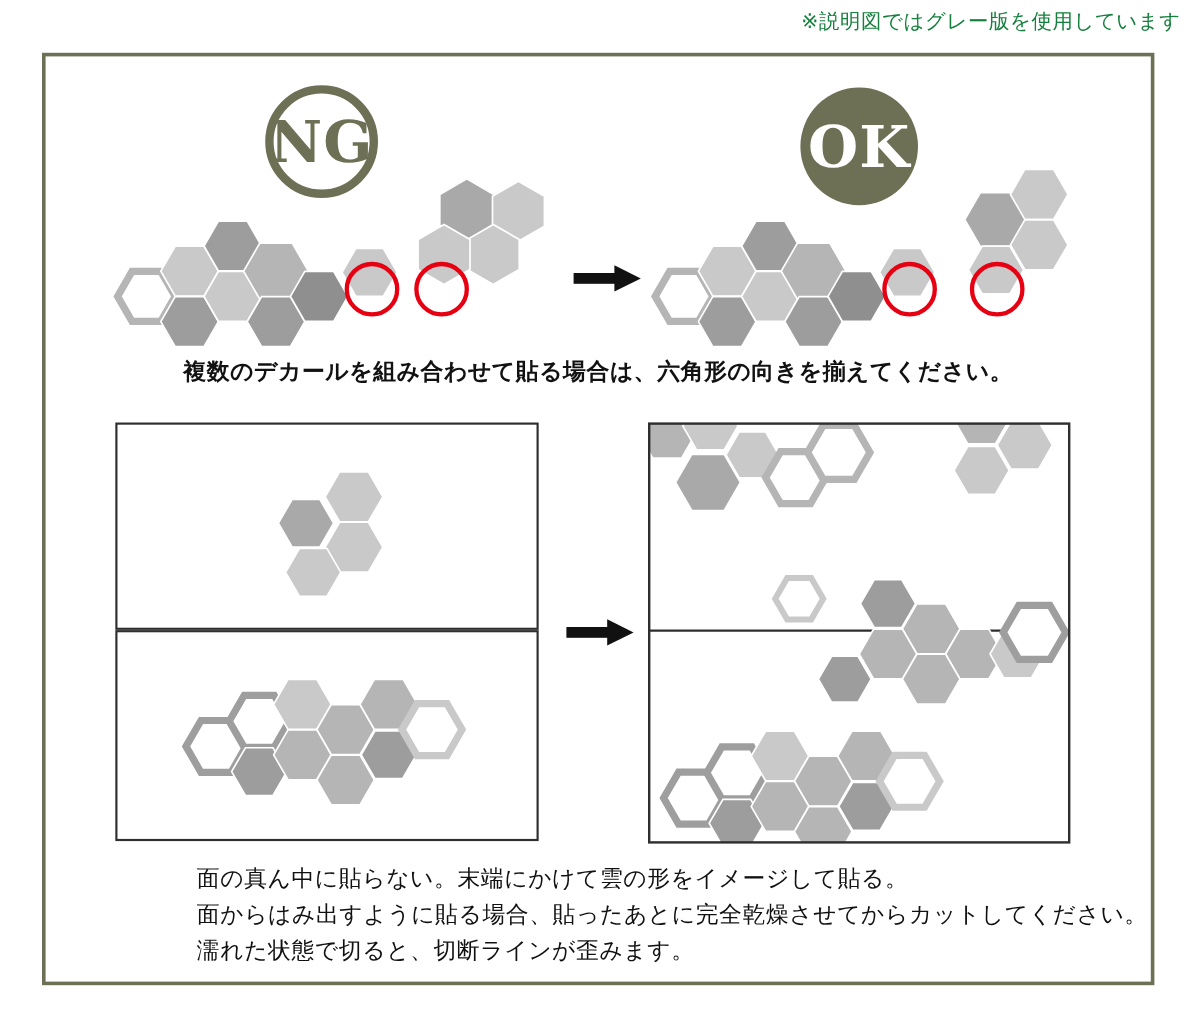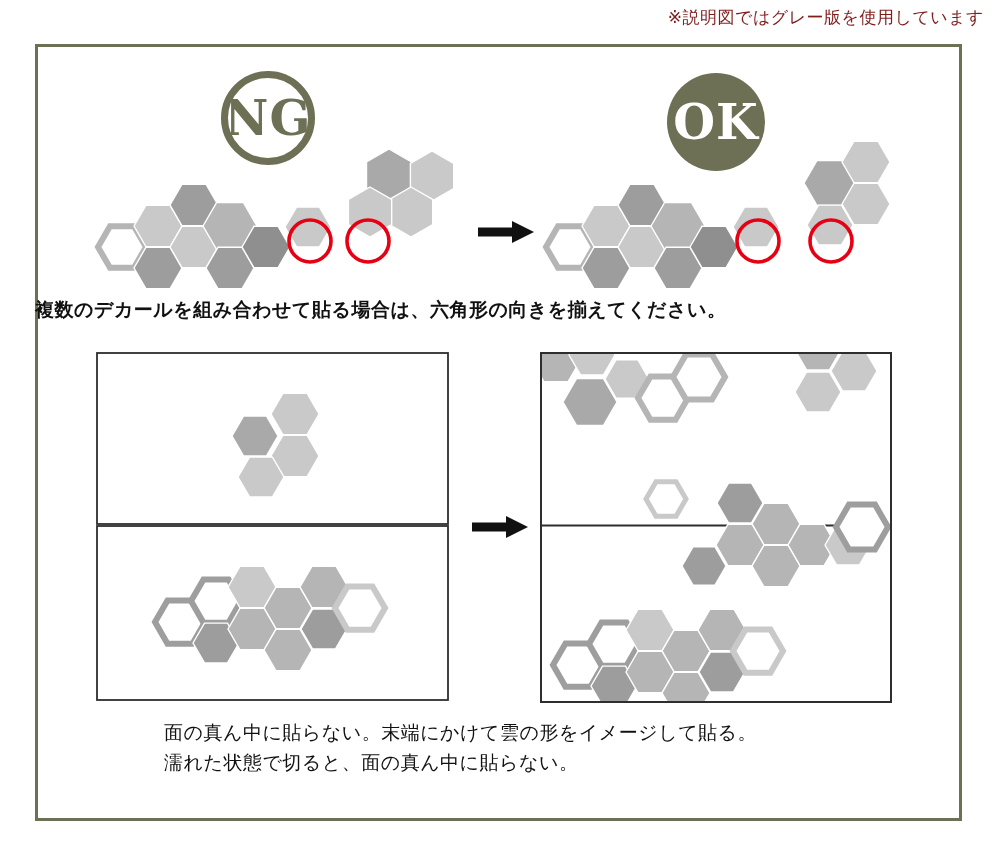"※説明図ではグレー版を使用しています" .note { color: #7f1d1d -> #15803d }
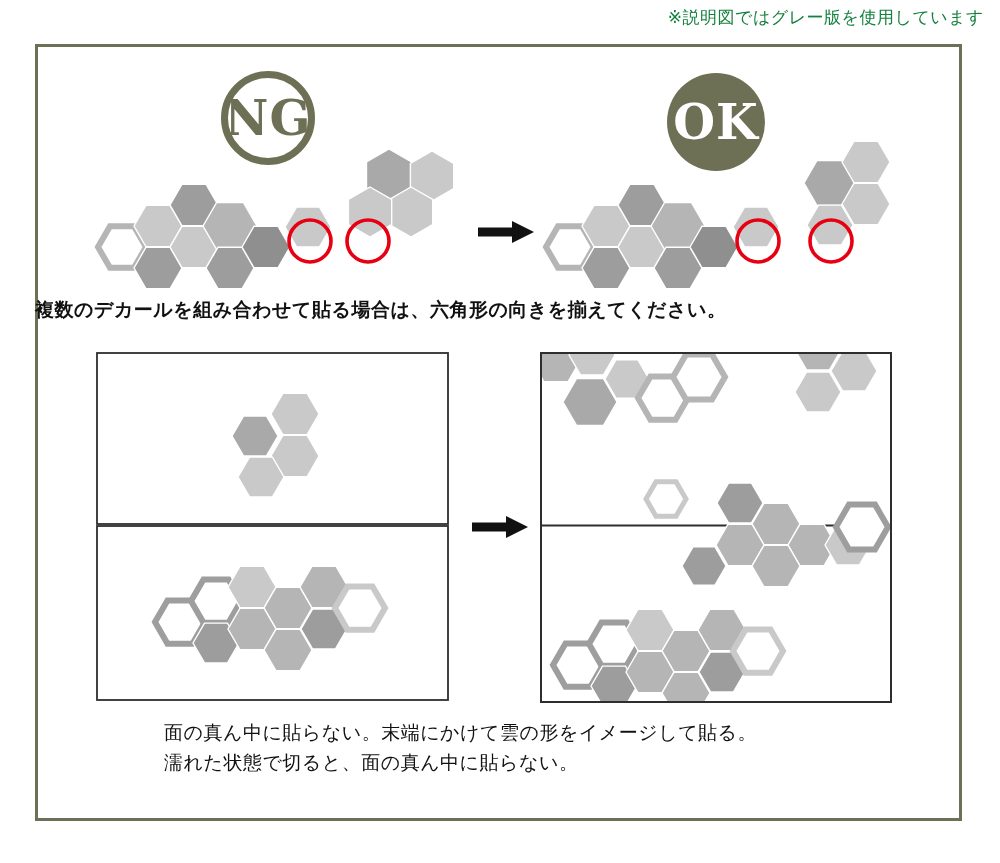"複数のデカールを組み合わせて貼る場合は、六角形の向きを揃えてください。" .caption-center { text-align: none -> center }
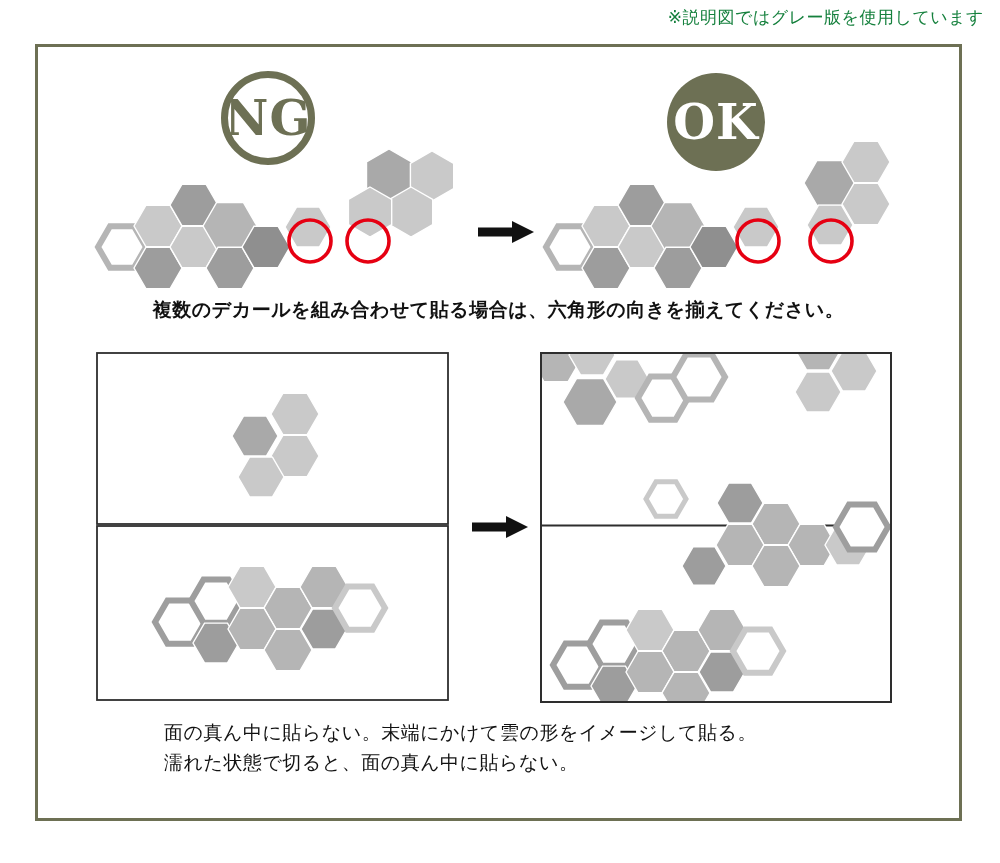"面からはみ出すように貼る場合、貼ったあとに完全乾燥させてからカットしてください。" div { html: none -> <div>面からはみ出すように貼る場合、貼ったあとに完全乾燥させてからカットしてください。</div> }
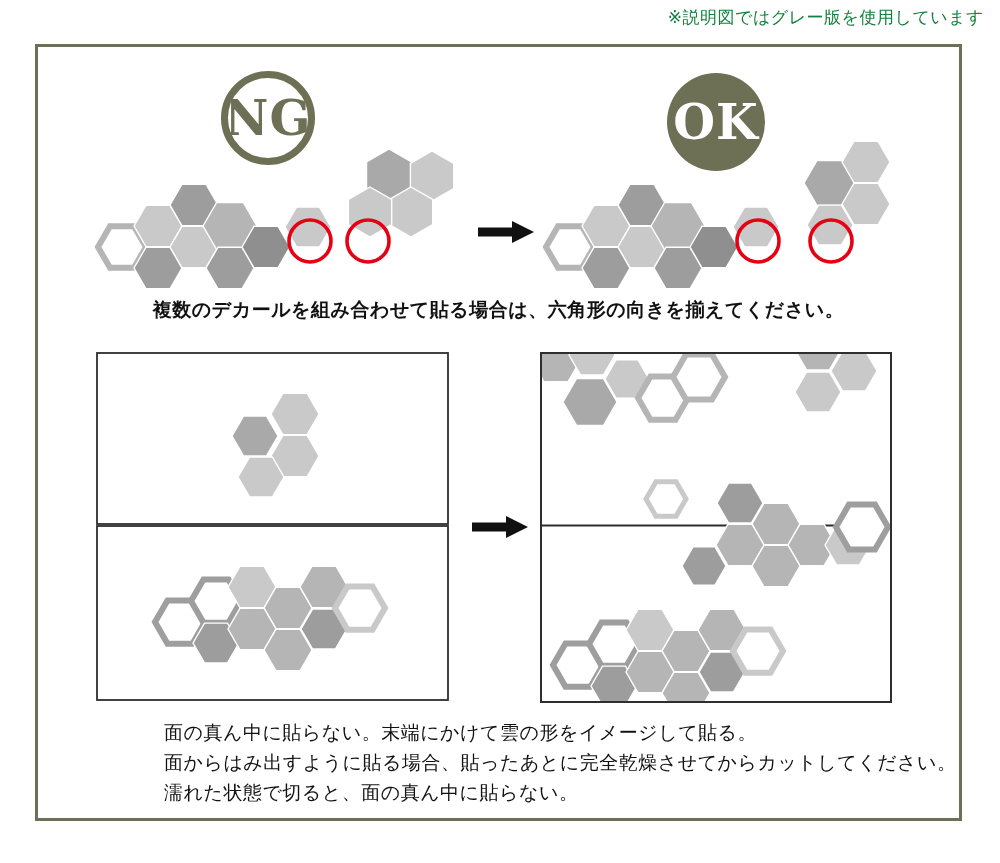"濡れた状態で切ると、面の真ん中に貼らない。" div { text: 面の真ん中に貼らない -> 切断ラインが歪みます }
